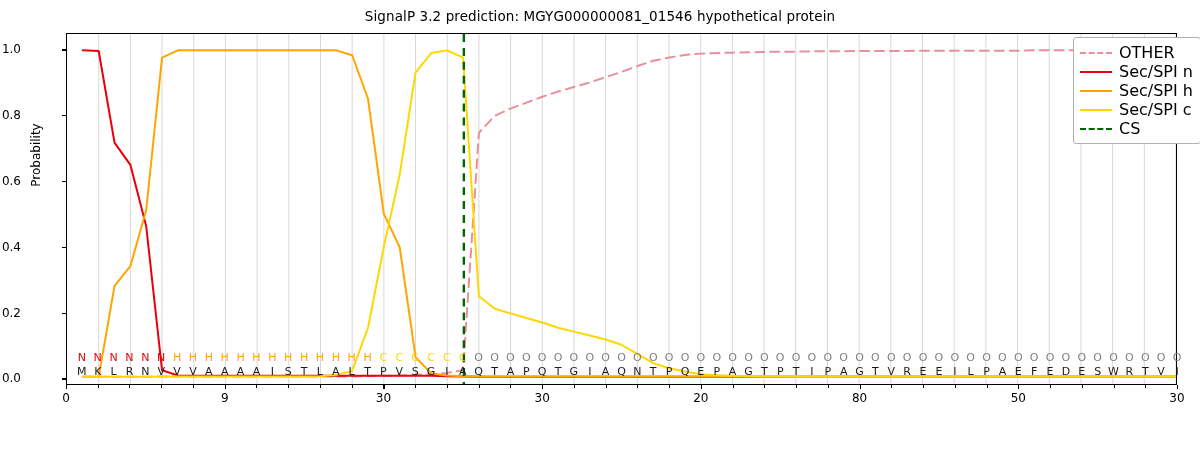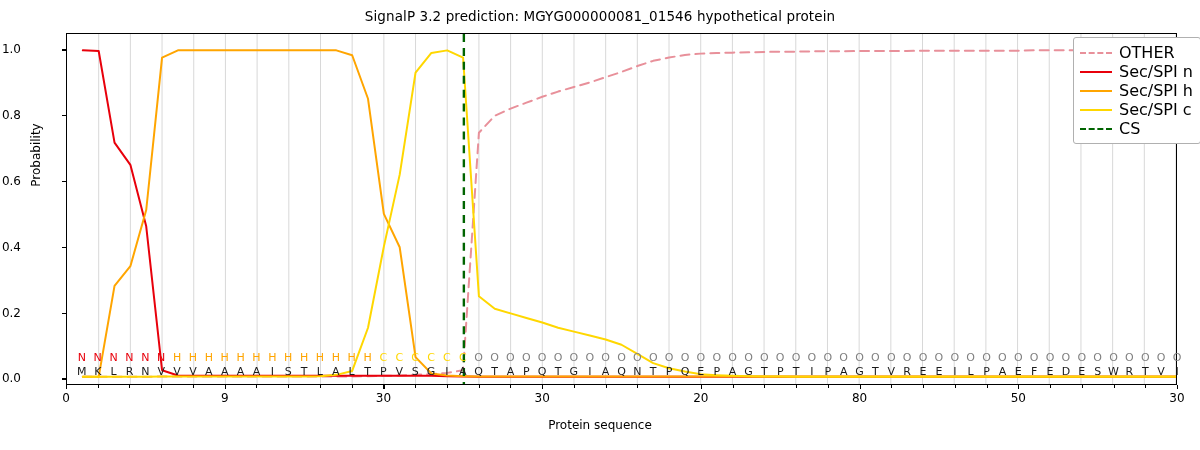"Protein sequence" div { html: <div>Protein sequence</div> -> none }
